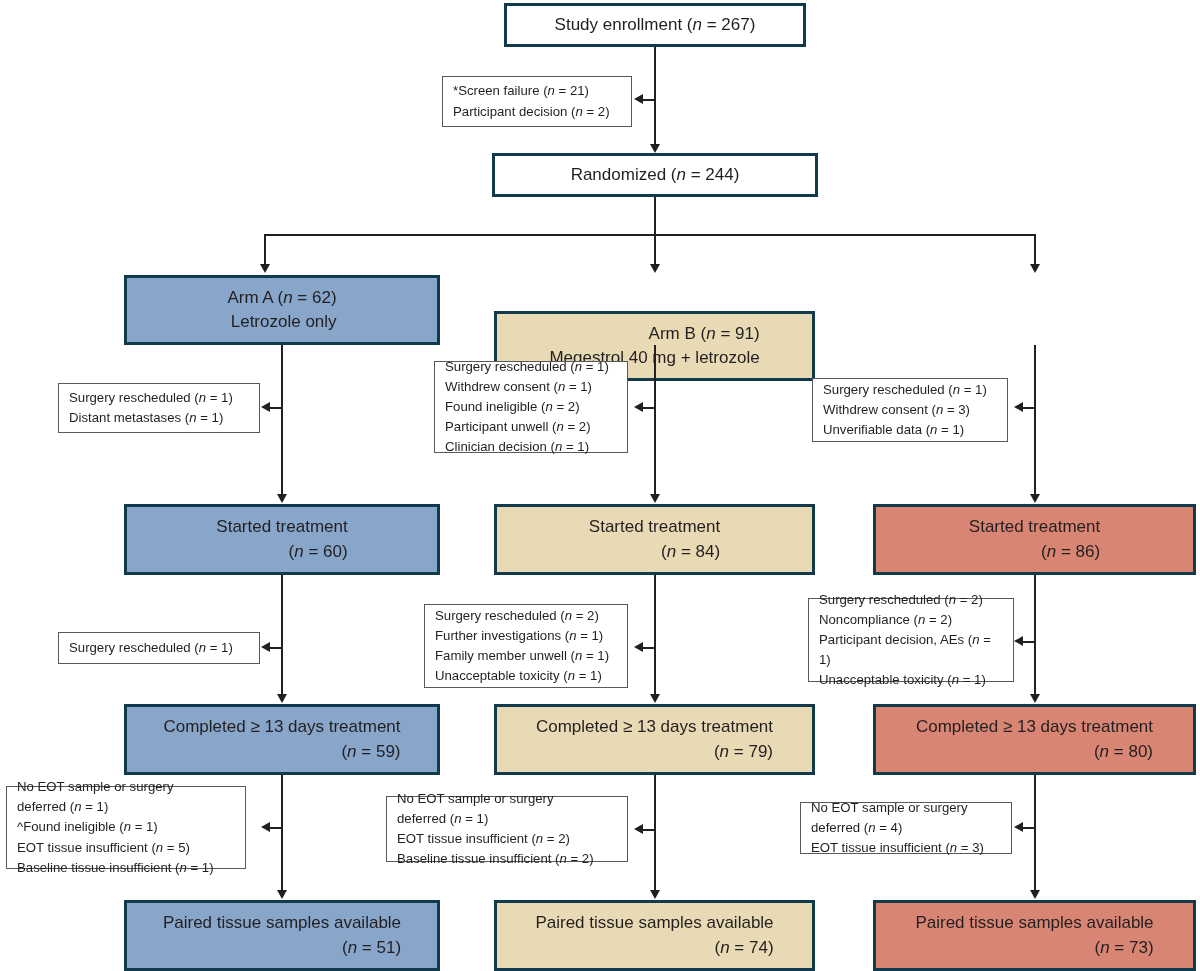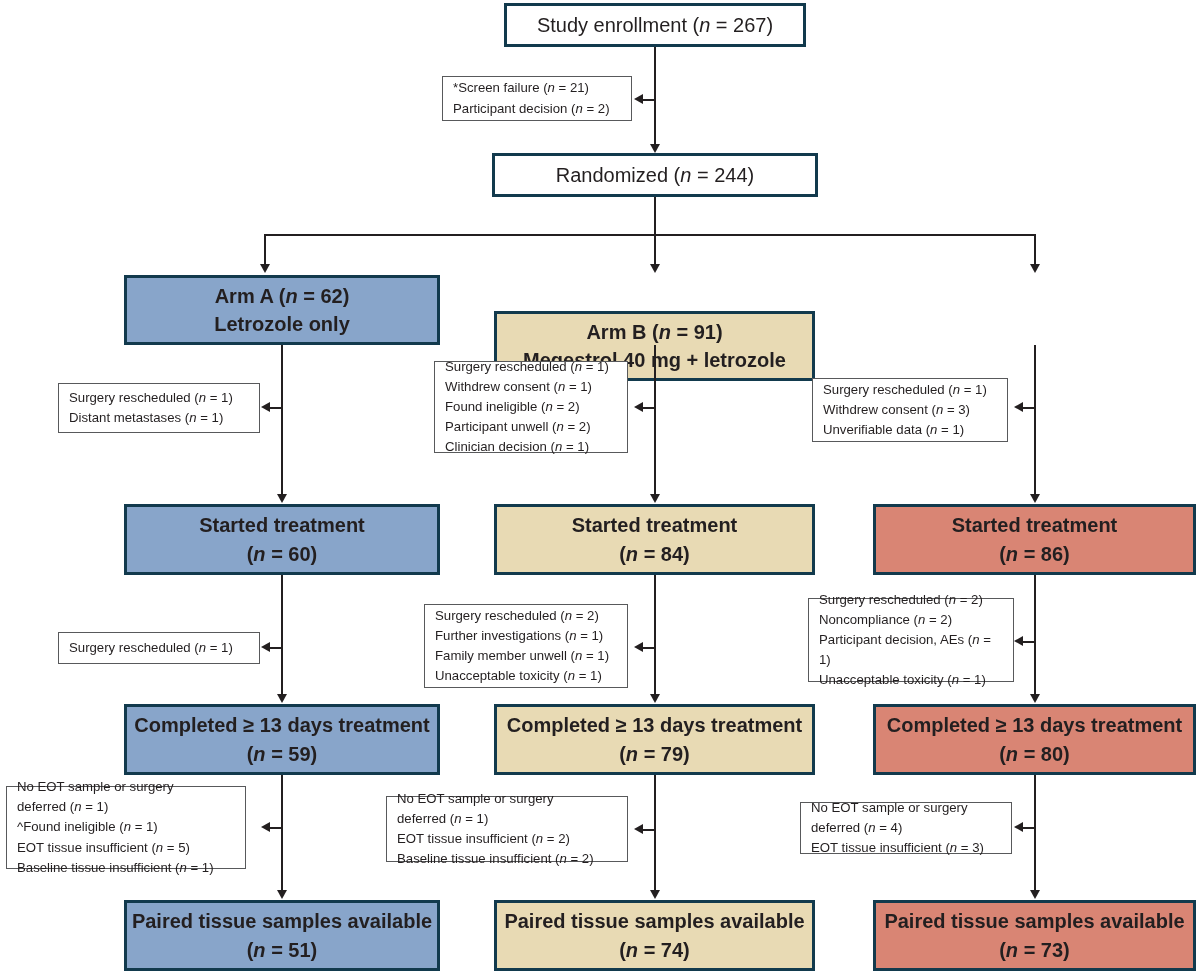"Study enrollment (n = 267)" .node .inner { font-size: 20px -> 17px }
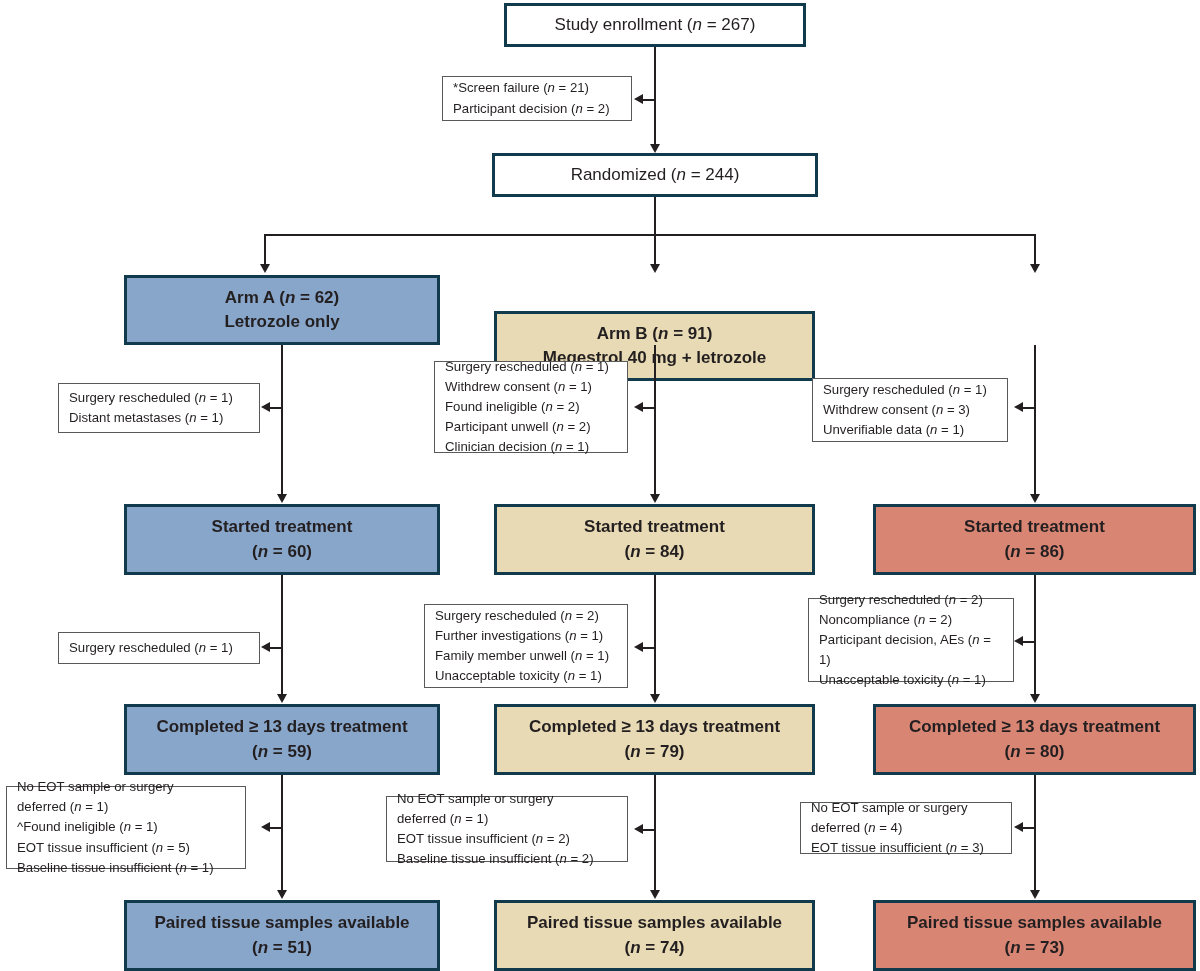"*Screen failure (n = 21)" div.excl { height: 45px -> 51px }
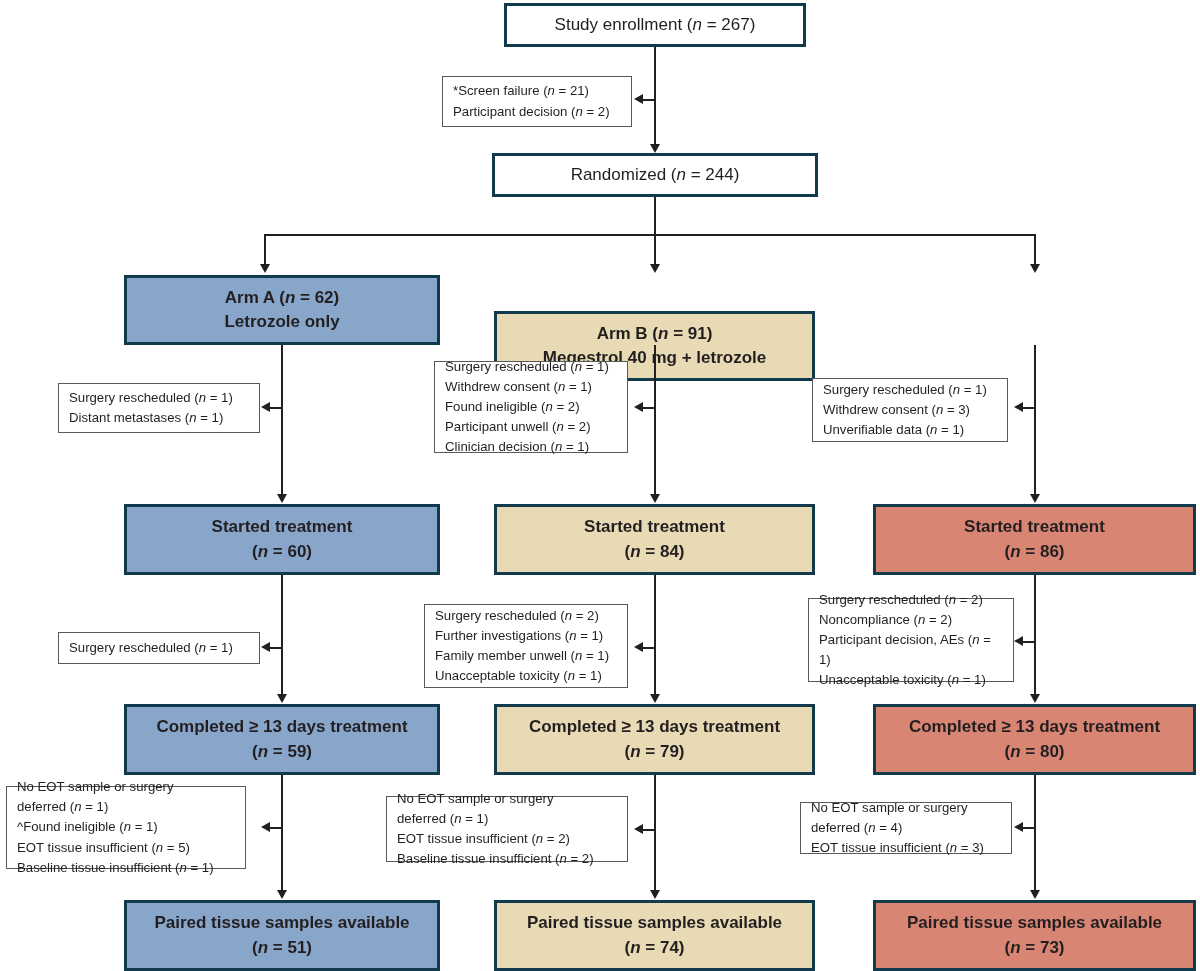"Arm A (n = 62)" .node.leftblock .inner { font-weight: bold -> none; text-align: center -> right }
